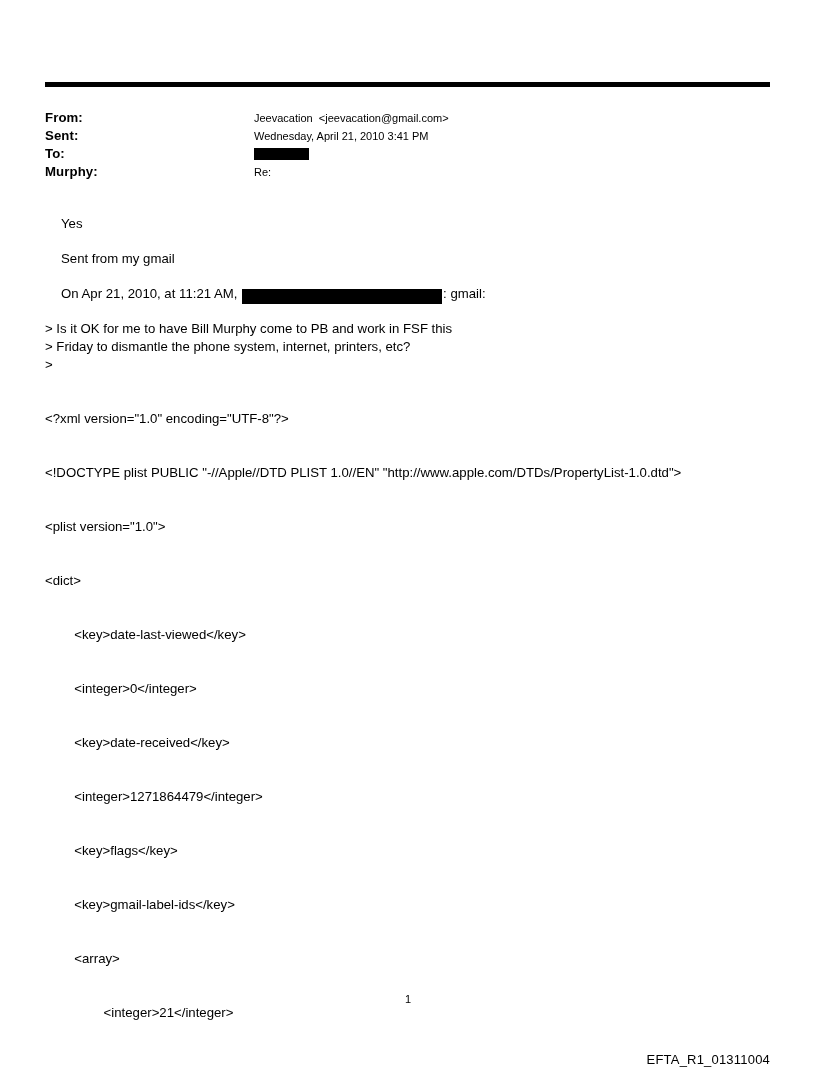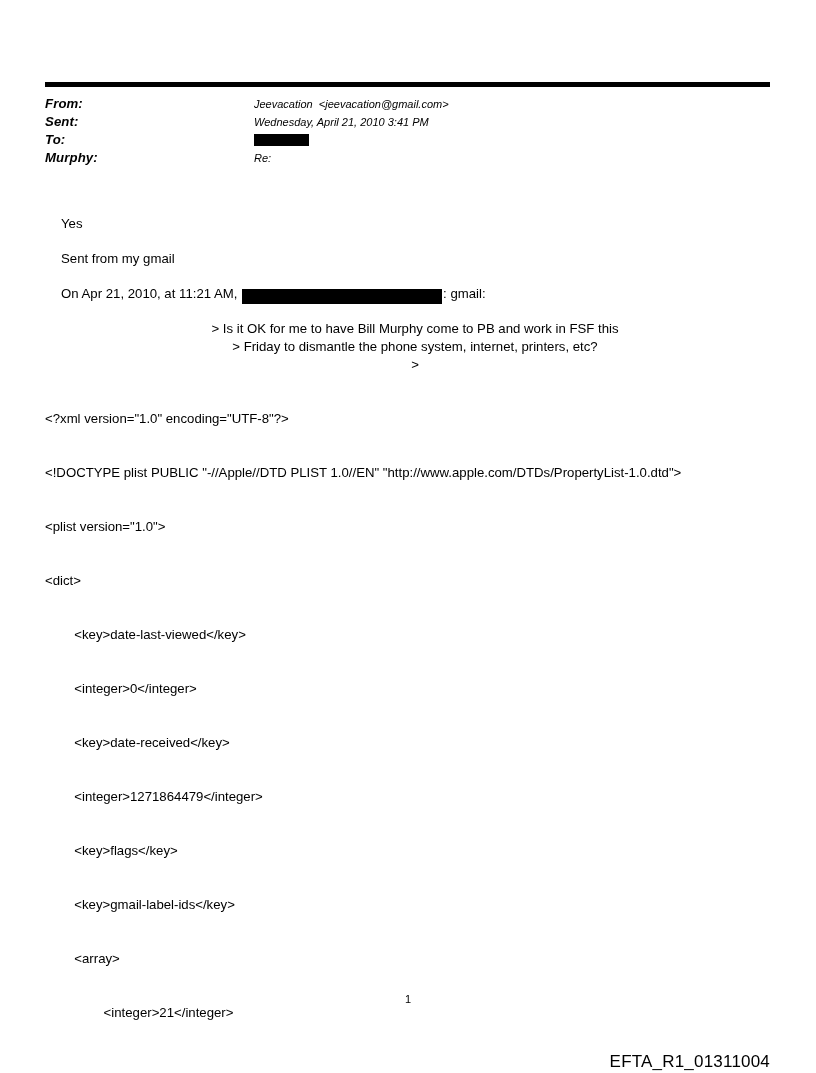"From:" .headers { font-style: italic -> none; top: 96px -> 110px }
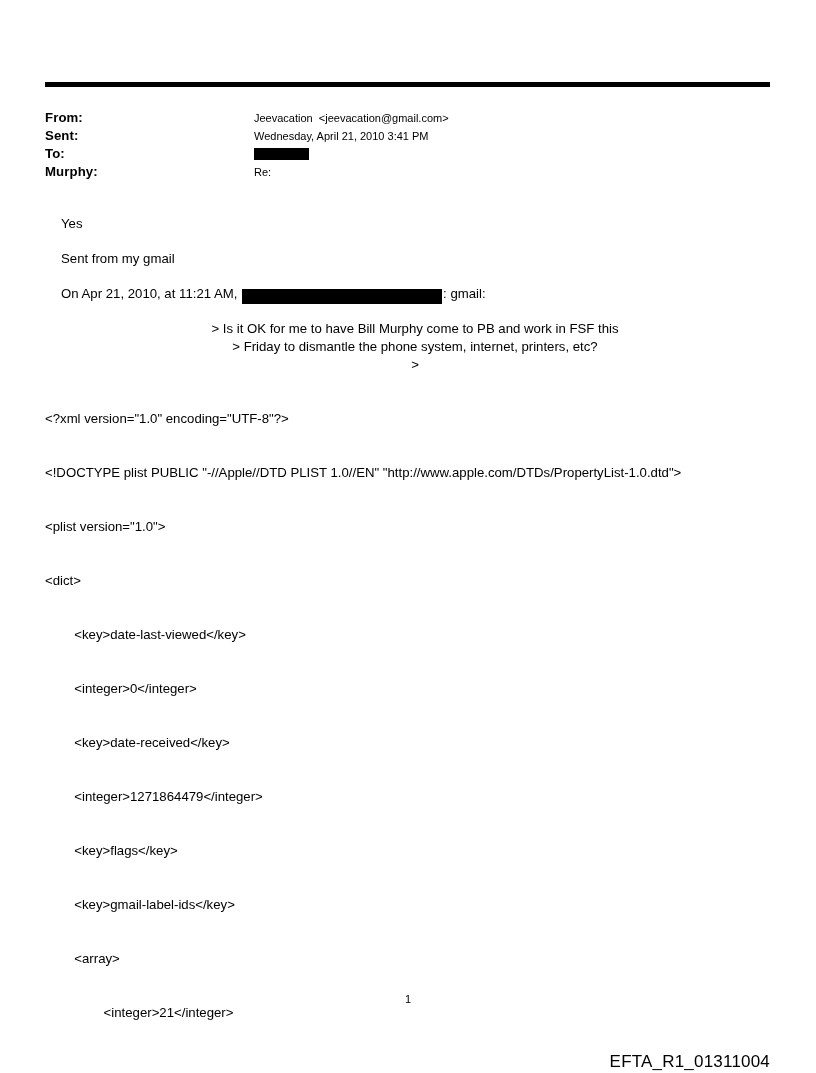"> Is it OK for" .quote-block { text-align: center -> none }
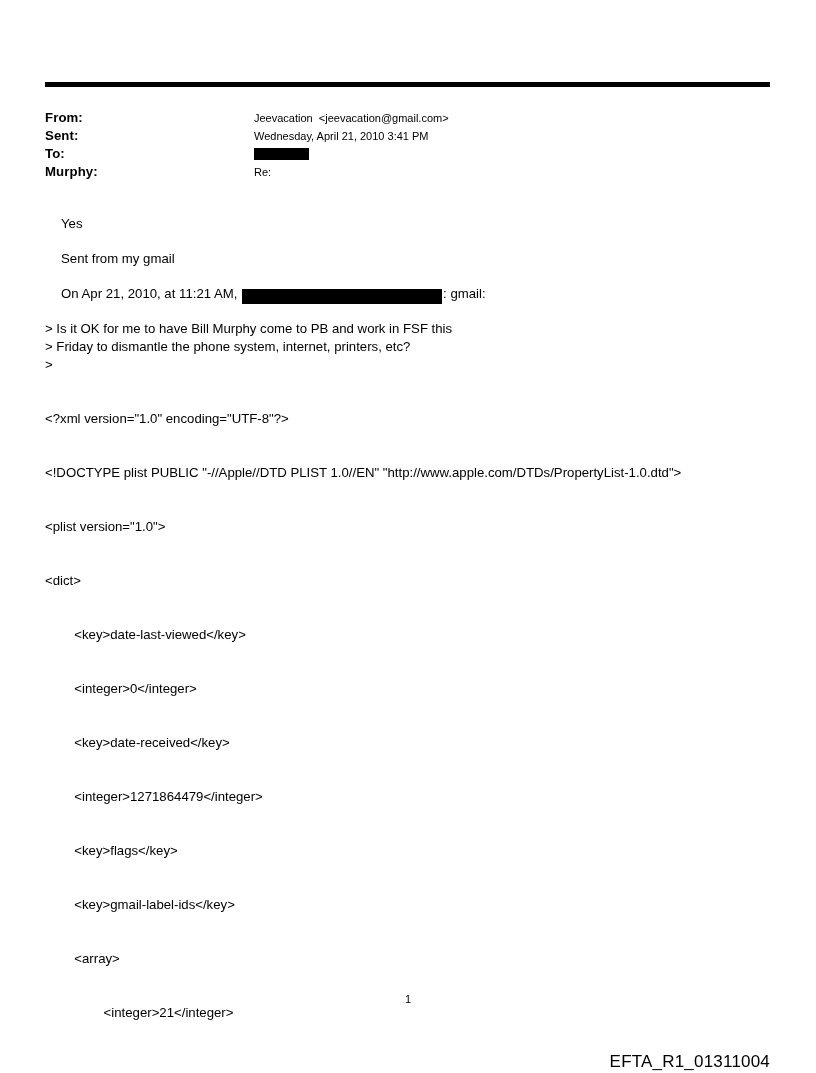"EFTA_R1_01311004" .bates { font-size: 17px -> 13px }
